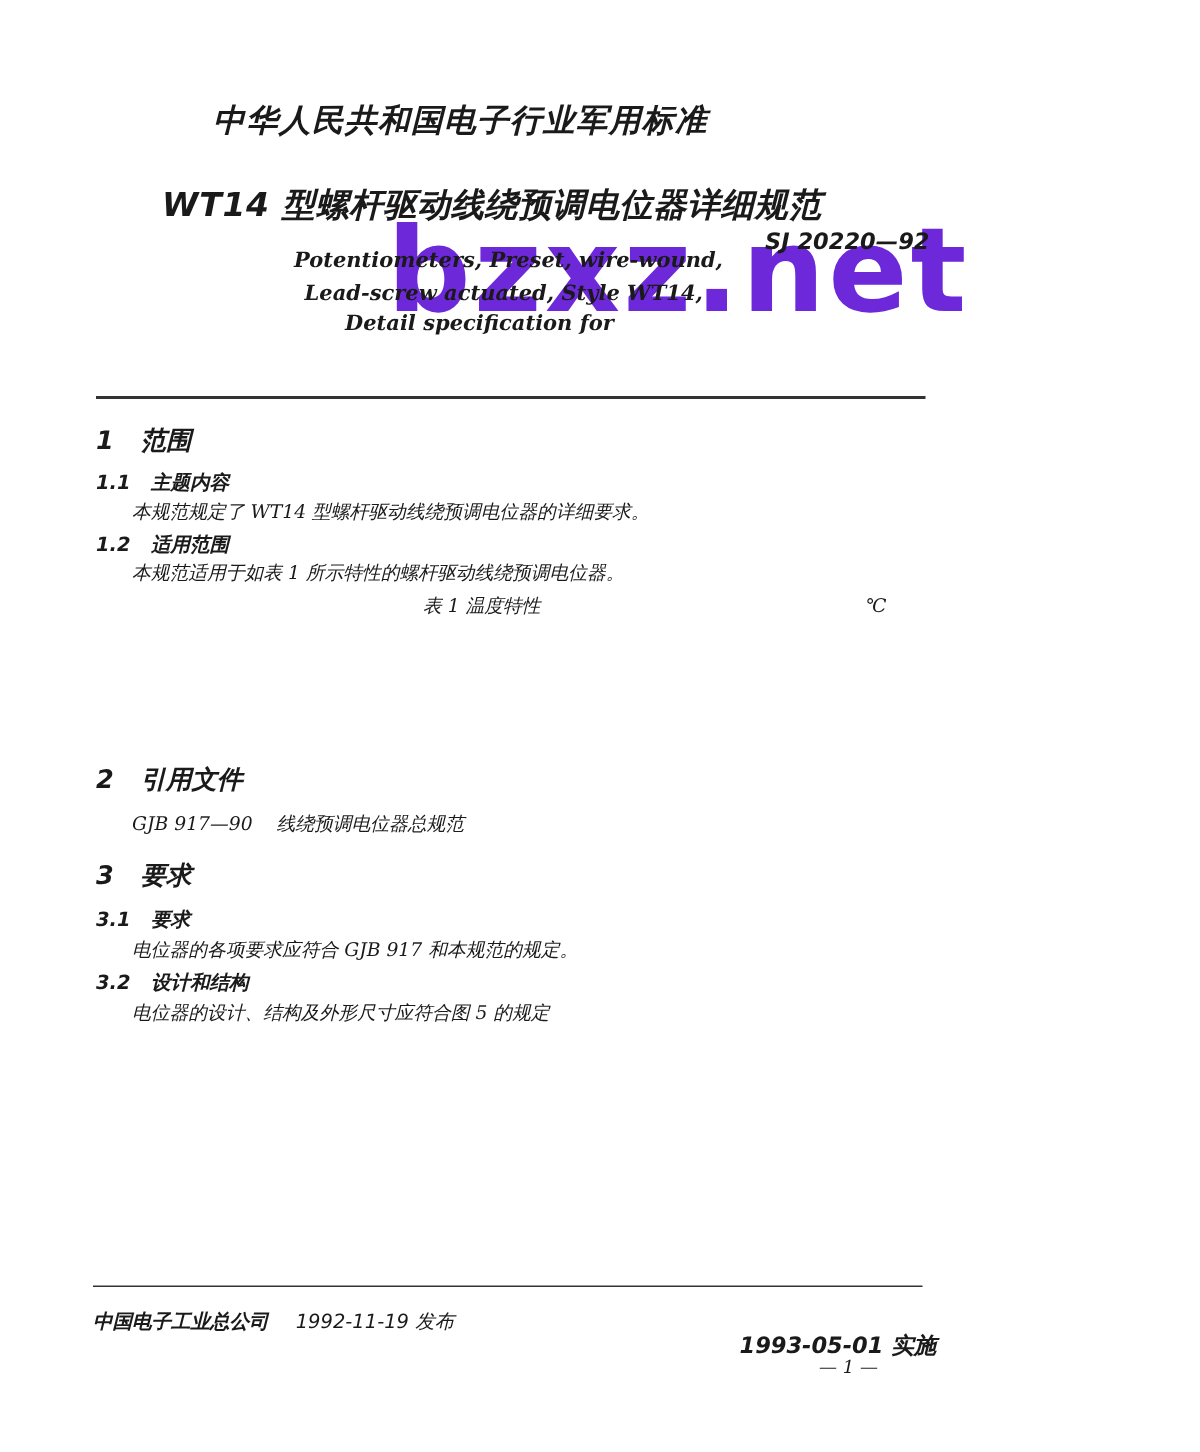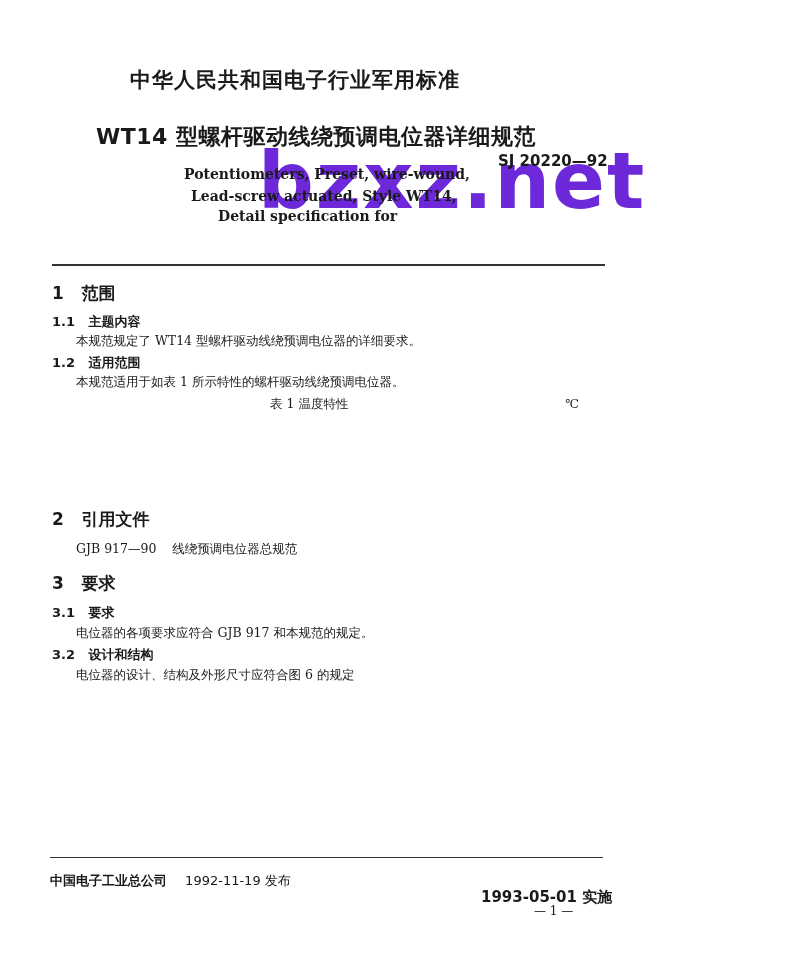"中华人民共和国电子行业军用标准" .content { font-style: none -> italic; left: 0 -> 12px }
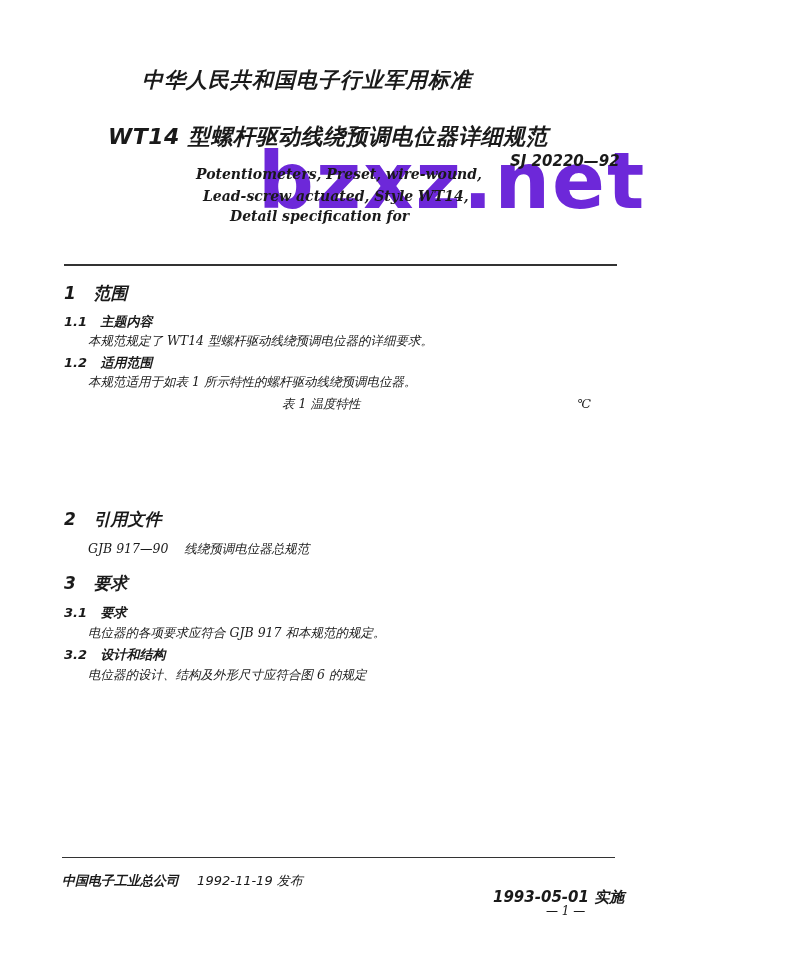"电位器的设计、结构及外形尺寸应符合图 6 的规定" div.abs { text: 6 -> 5 }
